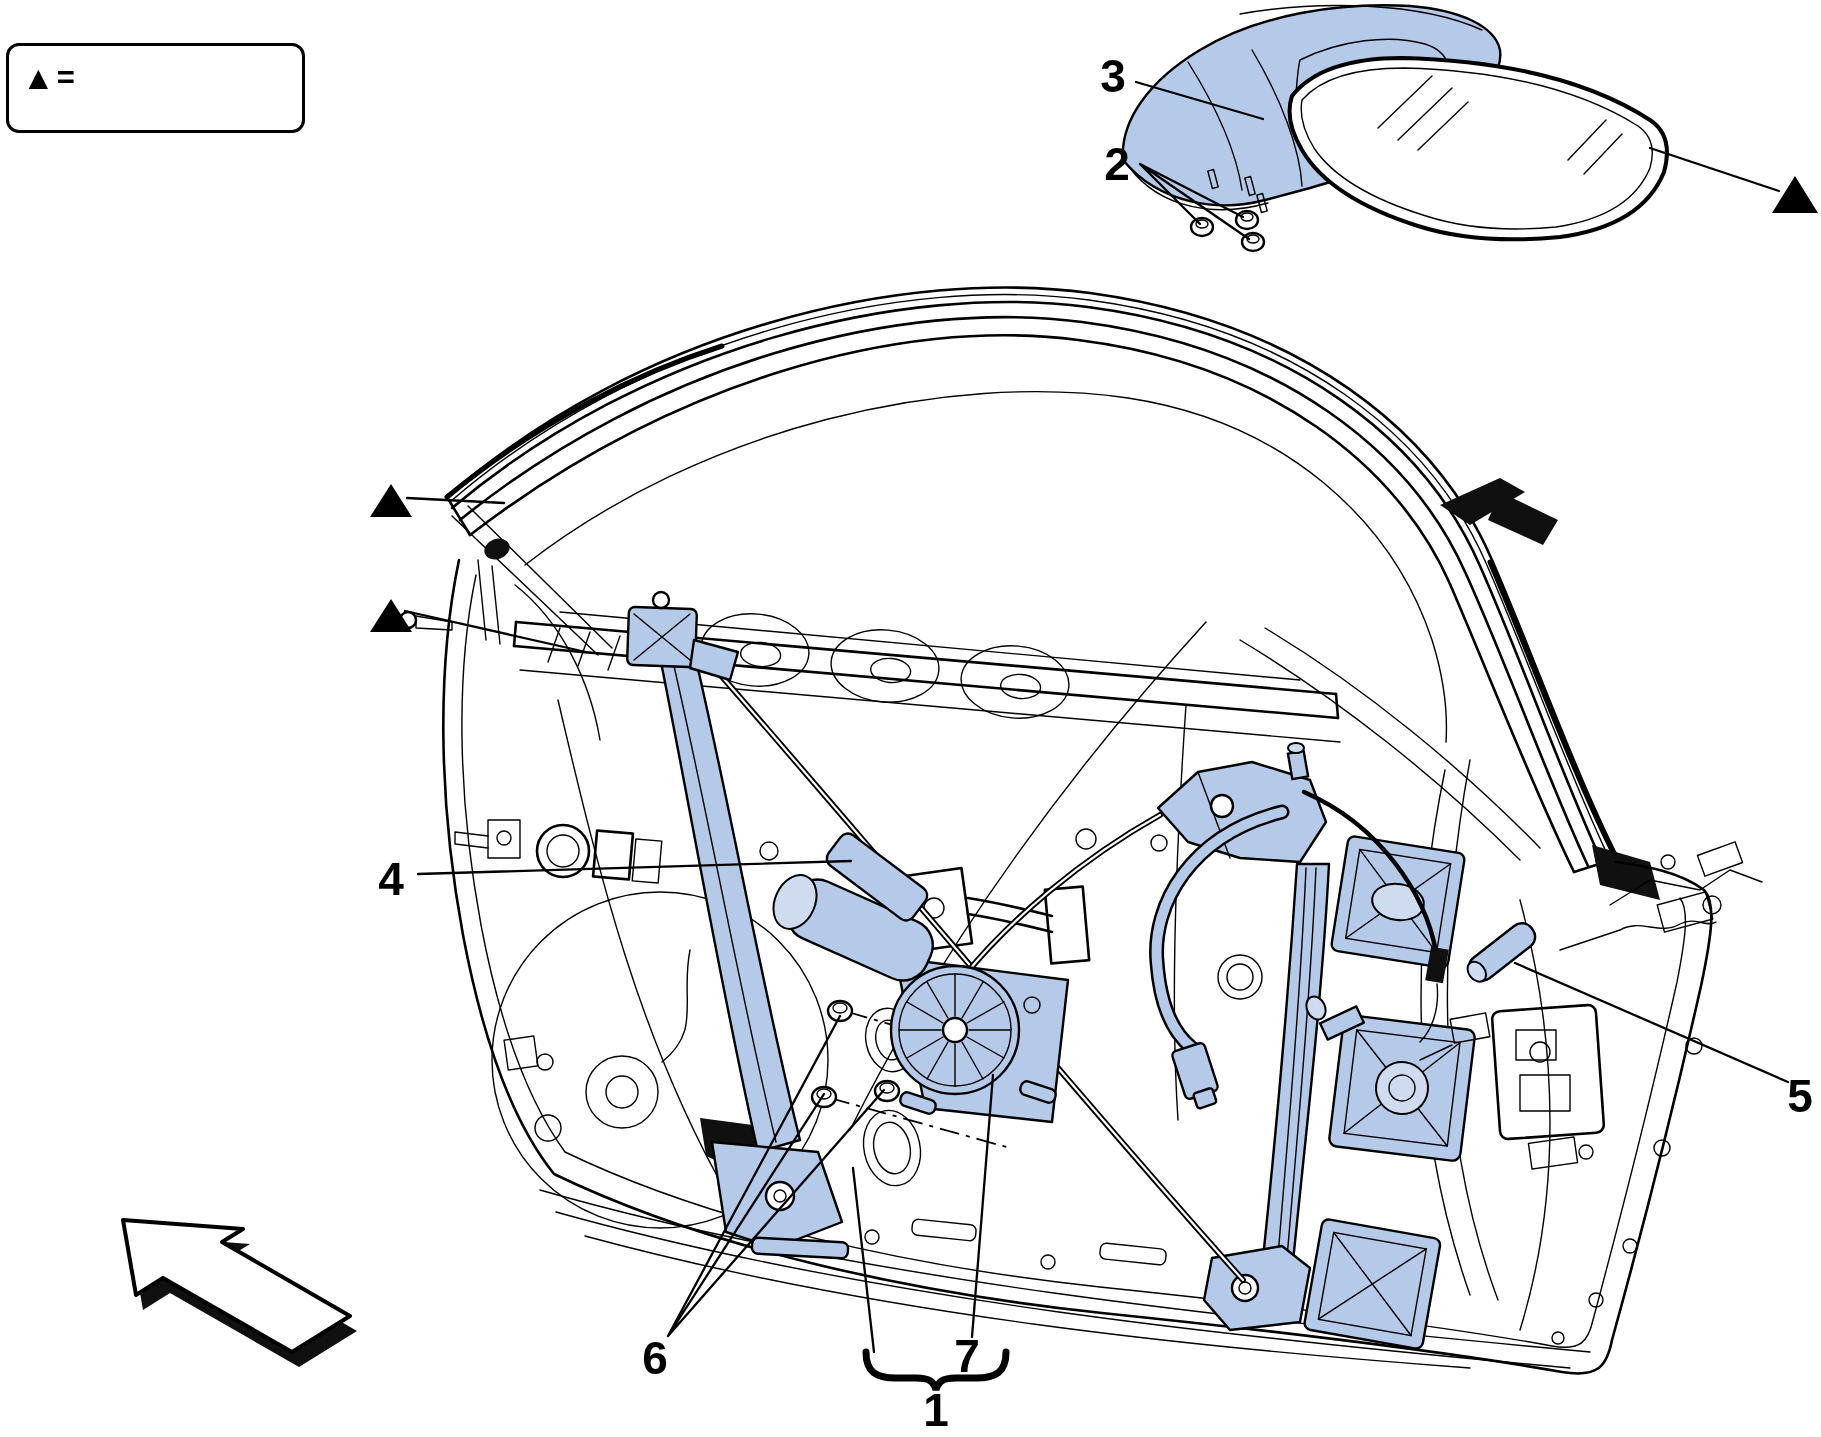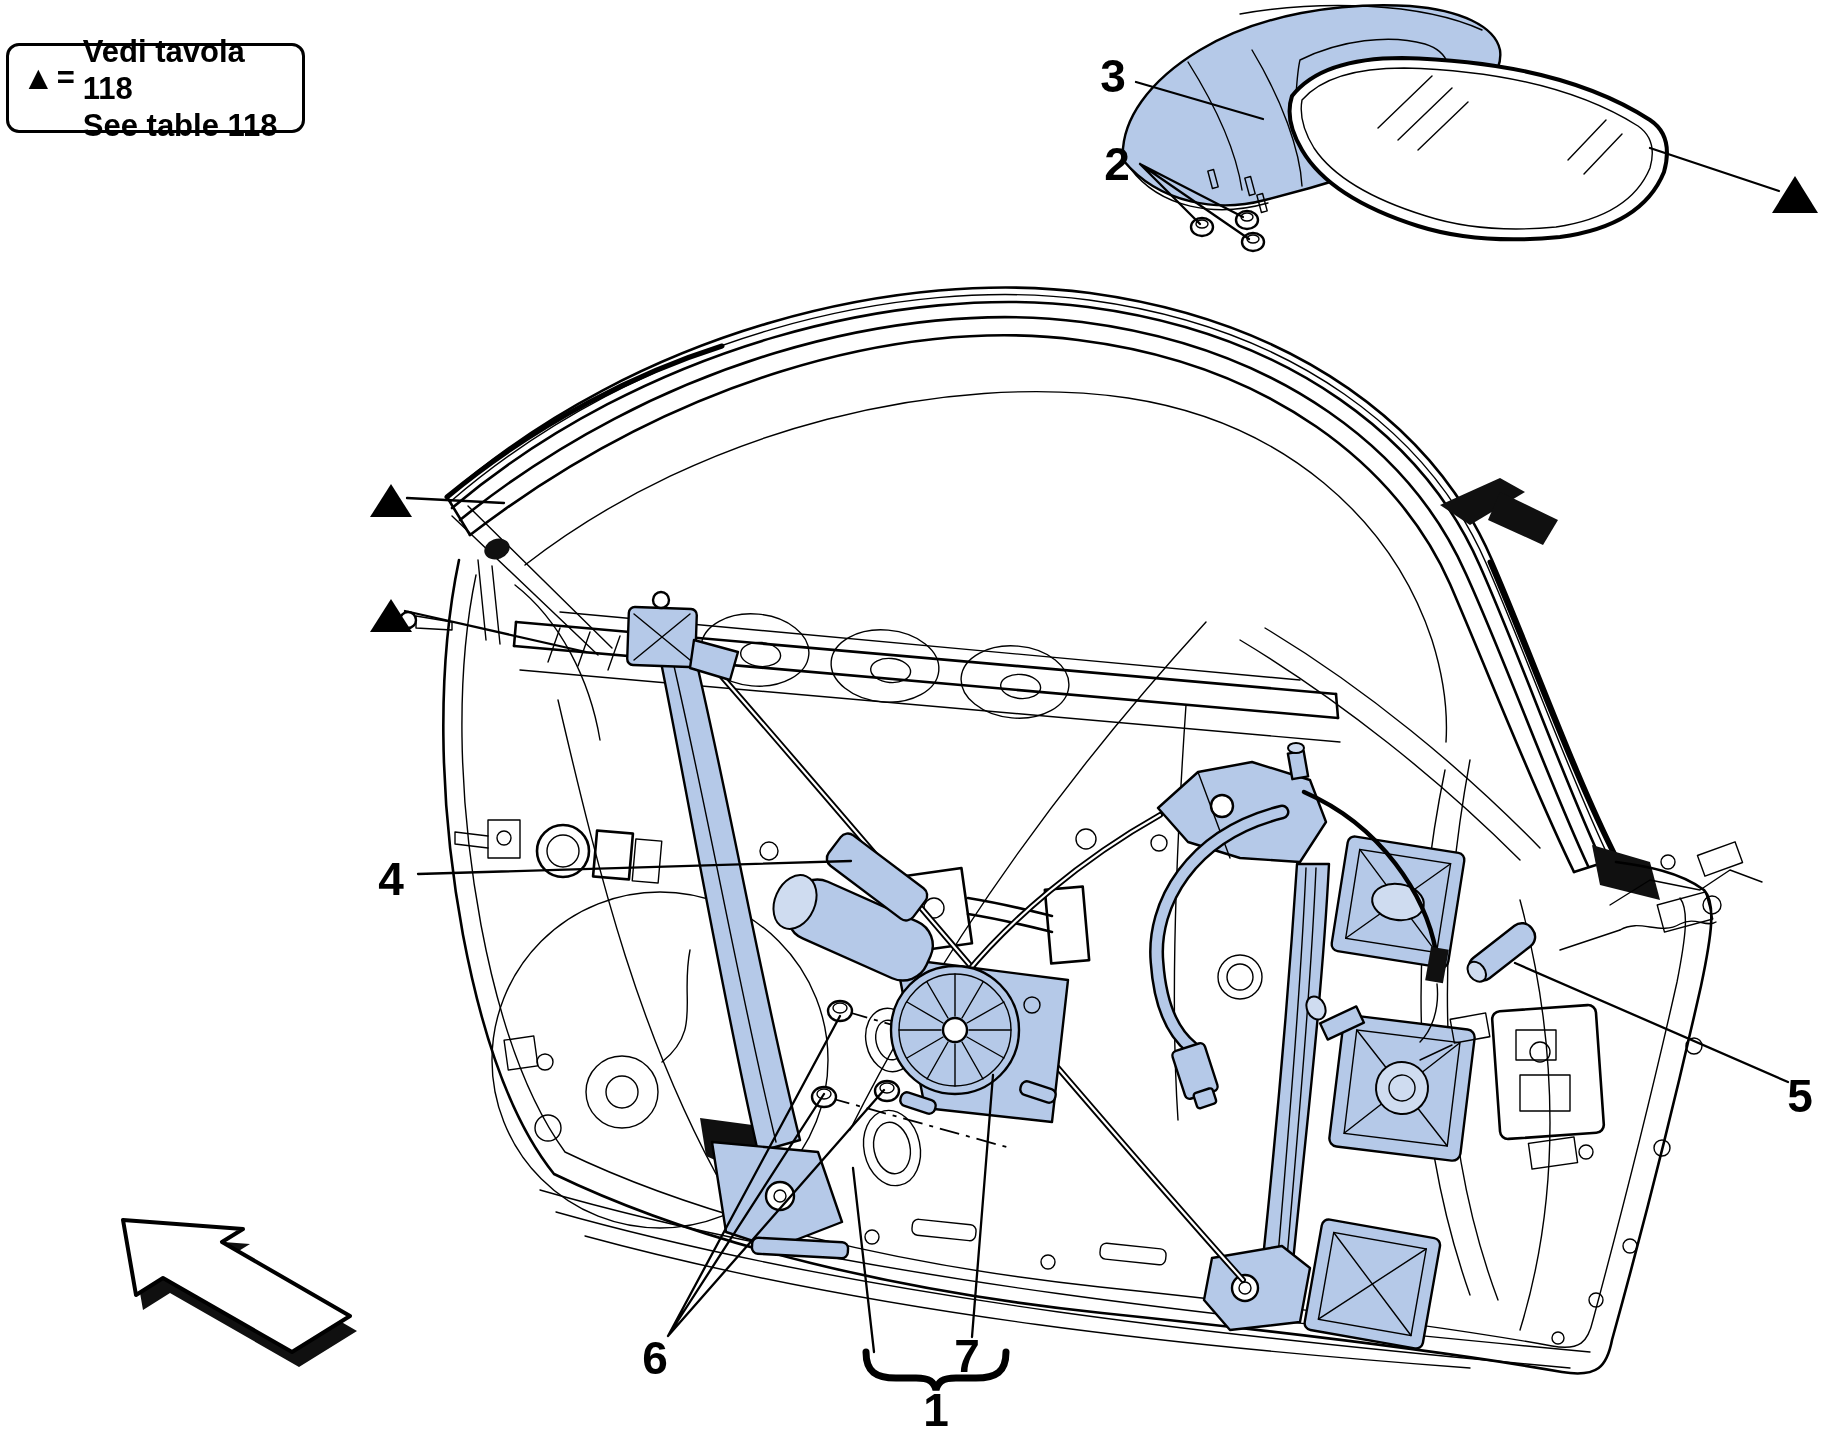"Vedi tavola 118" span.txt { html: <span> <span>Vedi tavola 118</span> <span>See table 118</span> </span> -> none }
